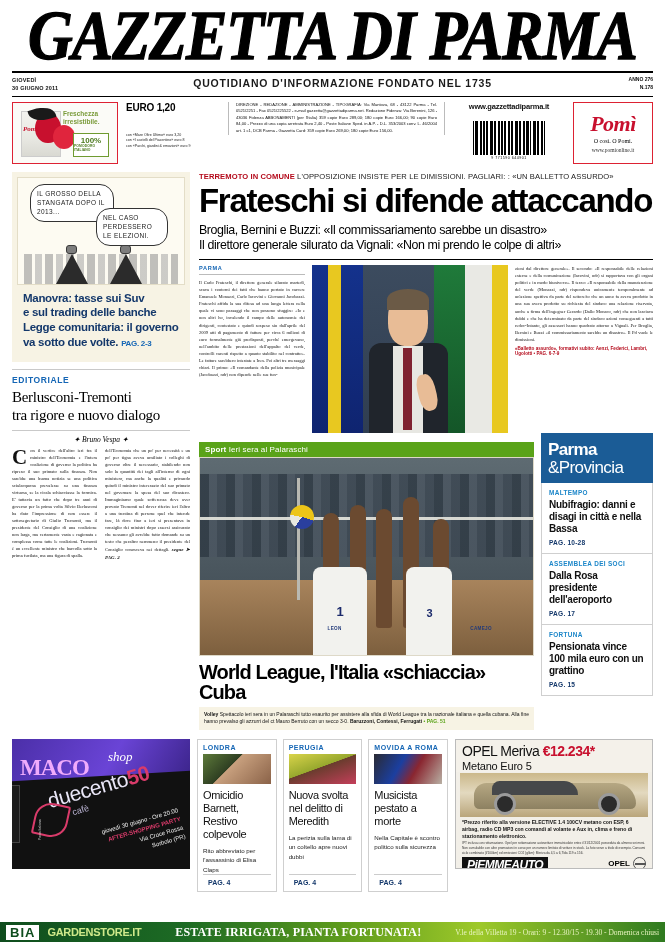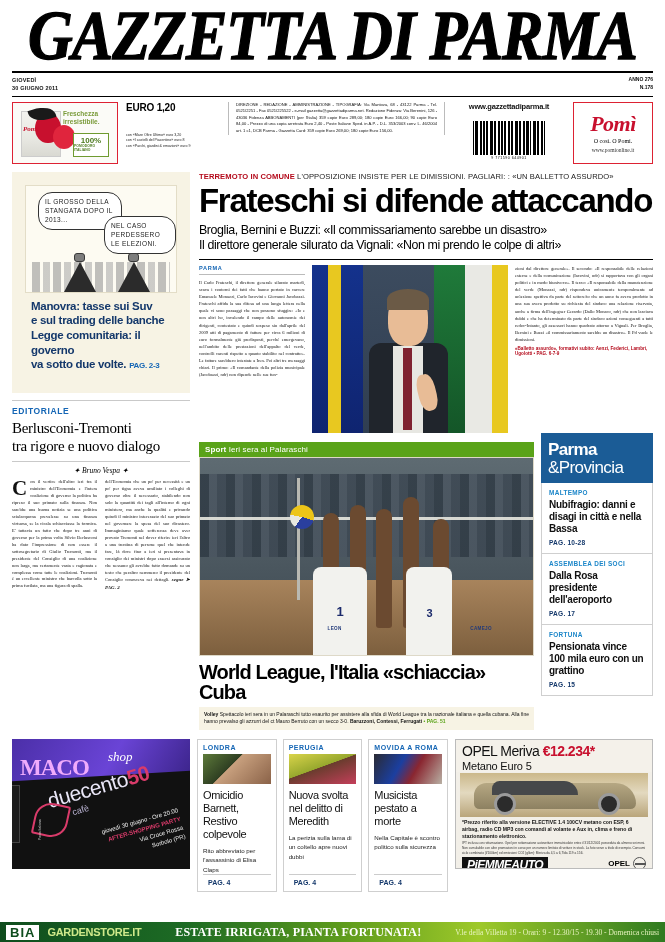"QUOTIDIANO D'INFORMAZIONE FONDATO NEL" div.mast-slogan { html: none -> <div>QUOTIDIANO D'INFORMAZIONE FONDATO NEL 1735</div> }
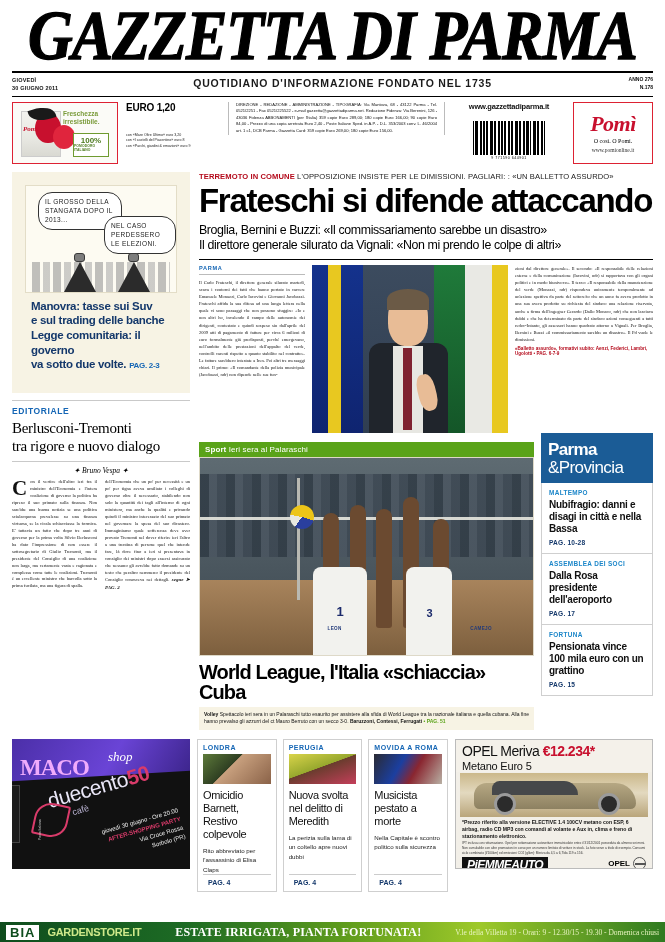"Manovra: tasse sui Suv" .cartoon-box { padding: 13px -> 5px }
